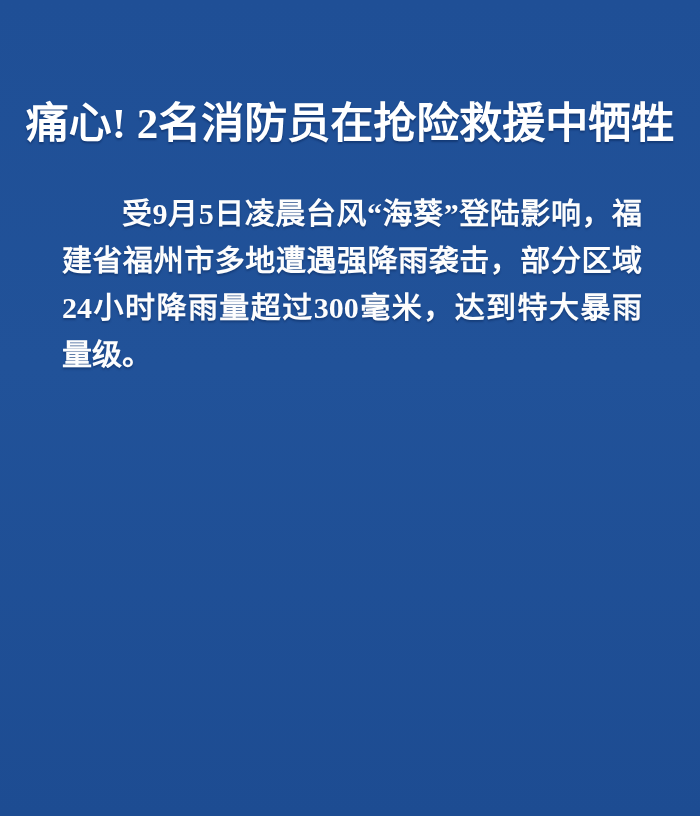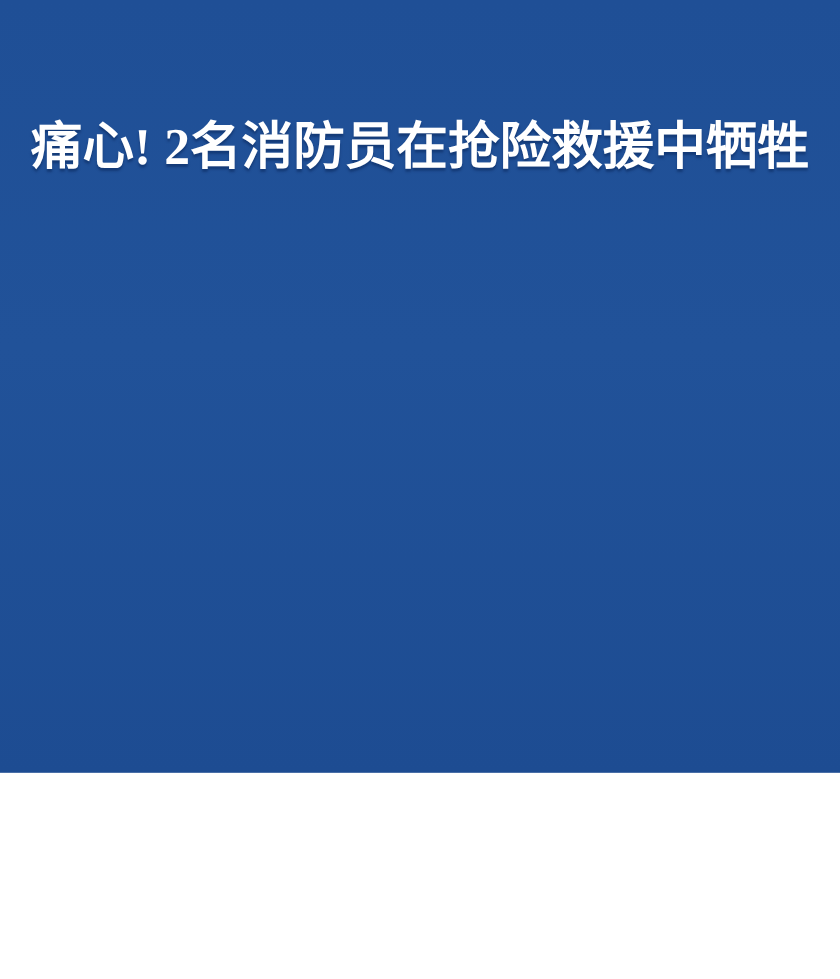"痛心! 2名消防员在抢险救援中牺牲" .poster { height: 644px -> 816px }
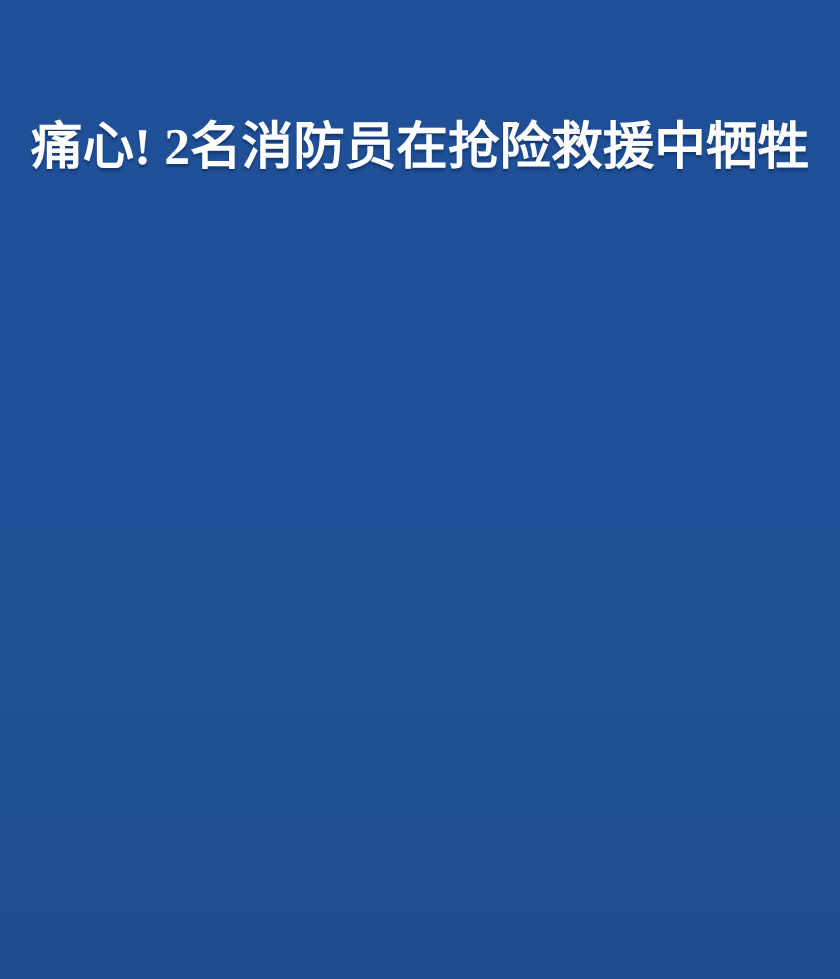"受9月5日凌晨台风“海葵”登陆影响，福建省福州市多地遭遇强降雨袭击，部分区域24" p.poster-paragraph { html: none -> <p>受9月5日凌晨台风“海葵”登陆影响，福建省福州市多地遭遇强降雨袭击，部分区域24小时降雨量超过300毫米，达到特大暴雨量级。</p> }
